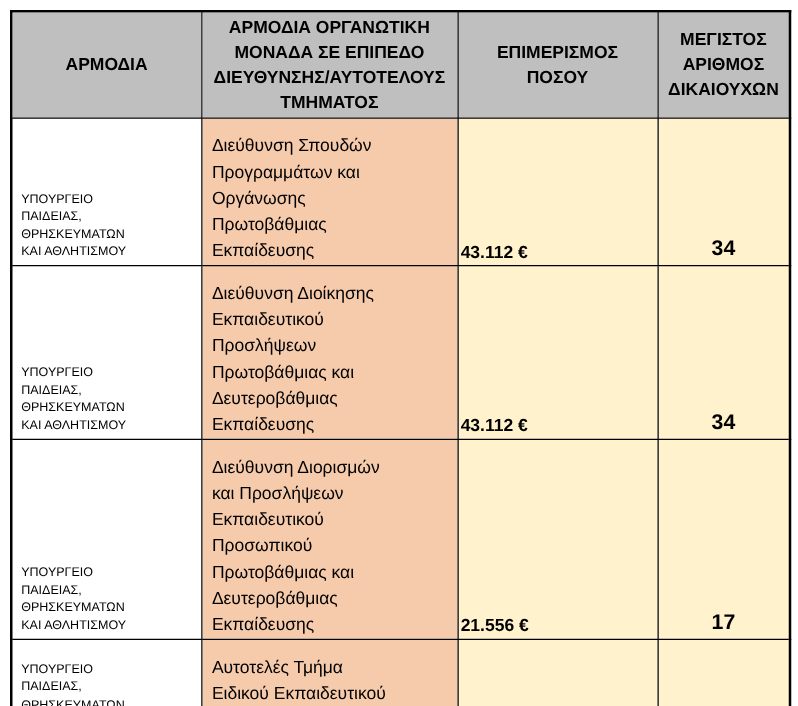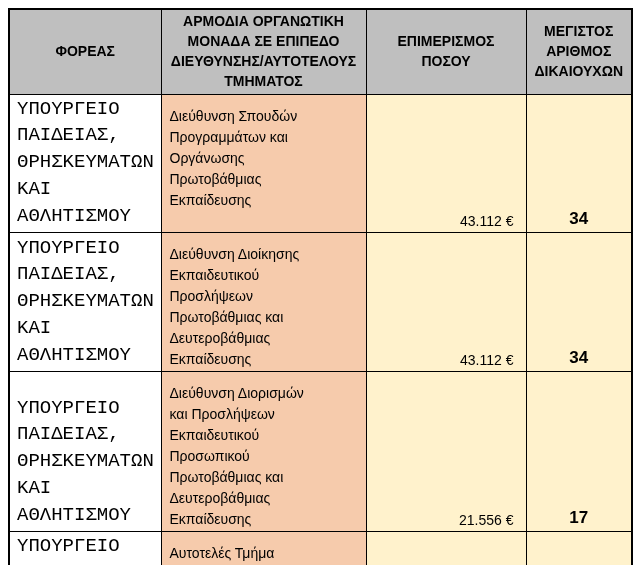"ΦΟΡΕΑΣ" th { text: ΦΟΡΕΑΣ -> ΑΡΜΟΔΙΑ }
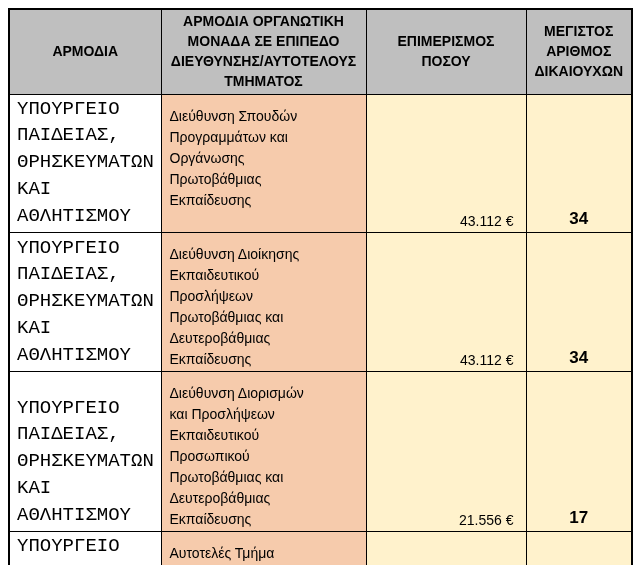"ΥΠΟΥΡΓΕΙΟ" td.agency { font-family: Liberation Mono, monospace -> none; font-size: 19px -> 10px }
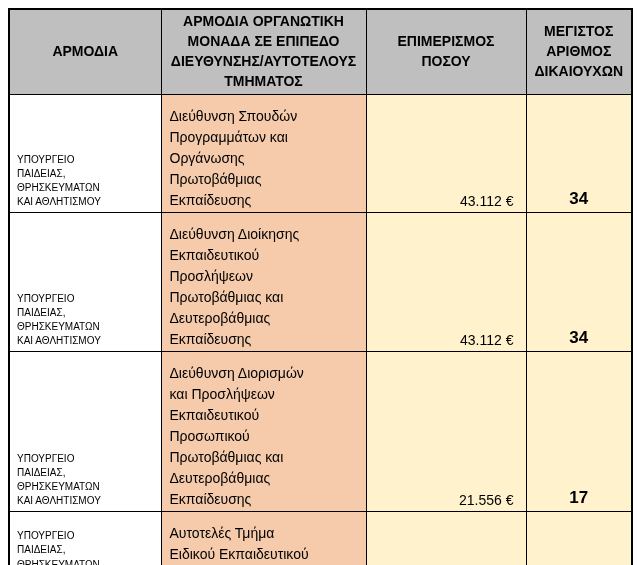"43.112 €" td.amount { font-weight: normal -> bold; text-align: right -> left }
